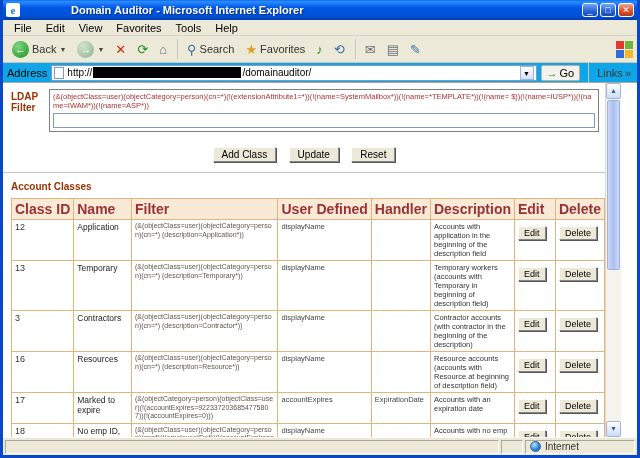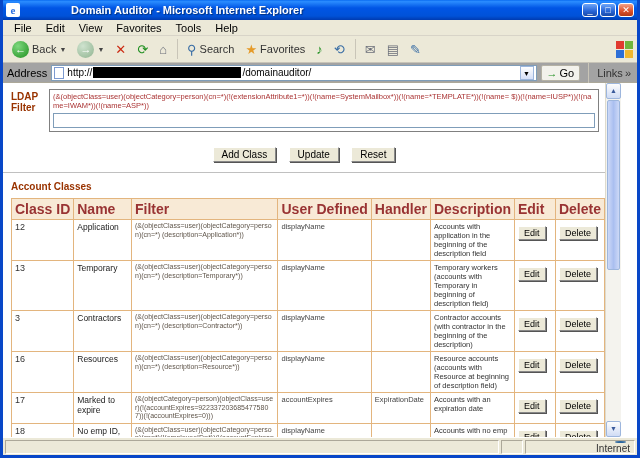"Address" .addressbar { background: #a3a3a3 -> #0ea5e9 }
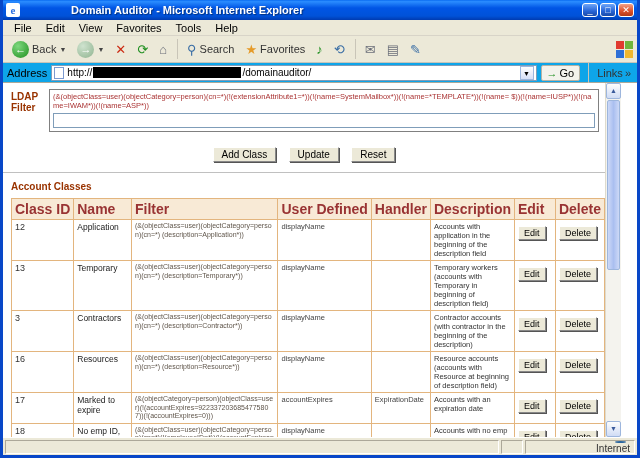"Internet" .spanel { align-items: flex-end -> center; flex-direction: column -> none }
